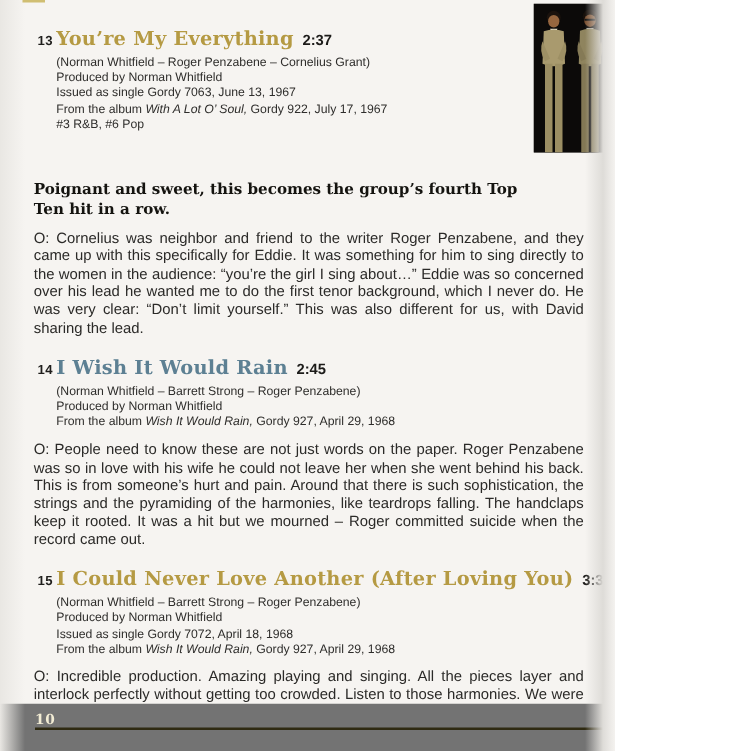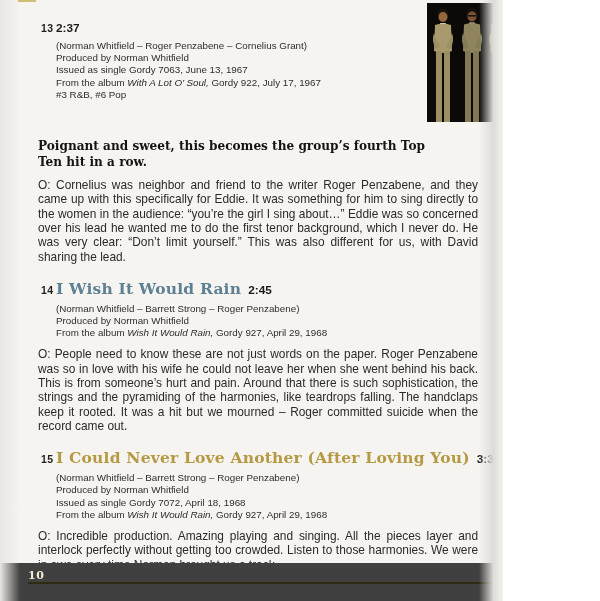"13" .page { padding-left: 11px -> none }
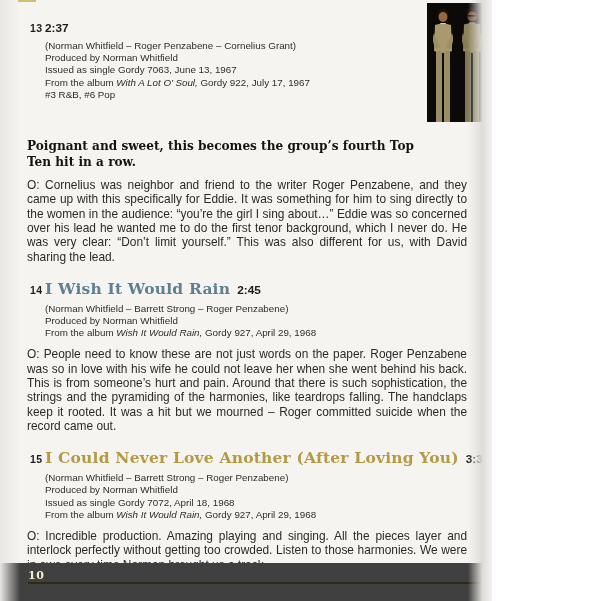"You’re My Everything" span.title { html: none -> <span>You’re My Everything</span> }
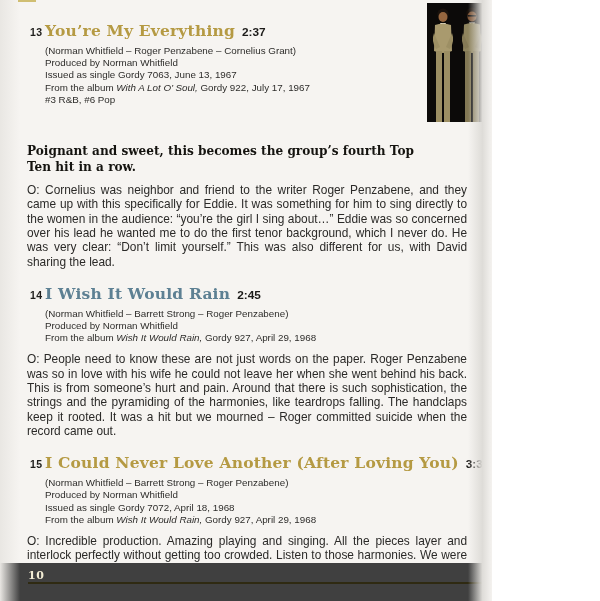"10" .footer { background: #404040 -> #737373 }
